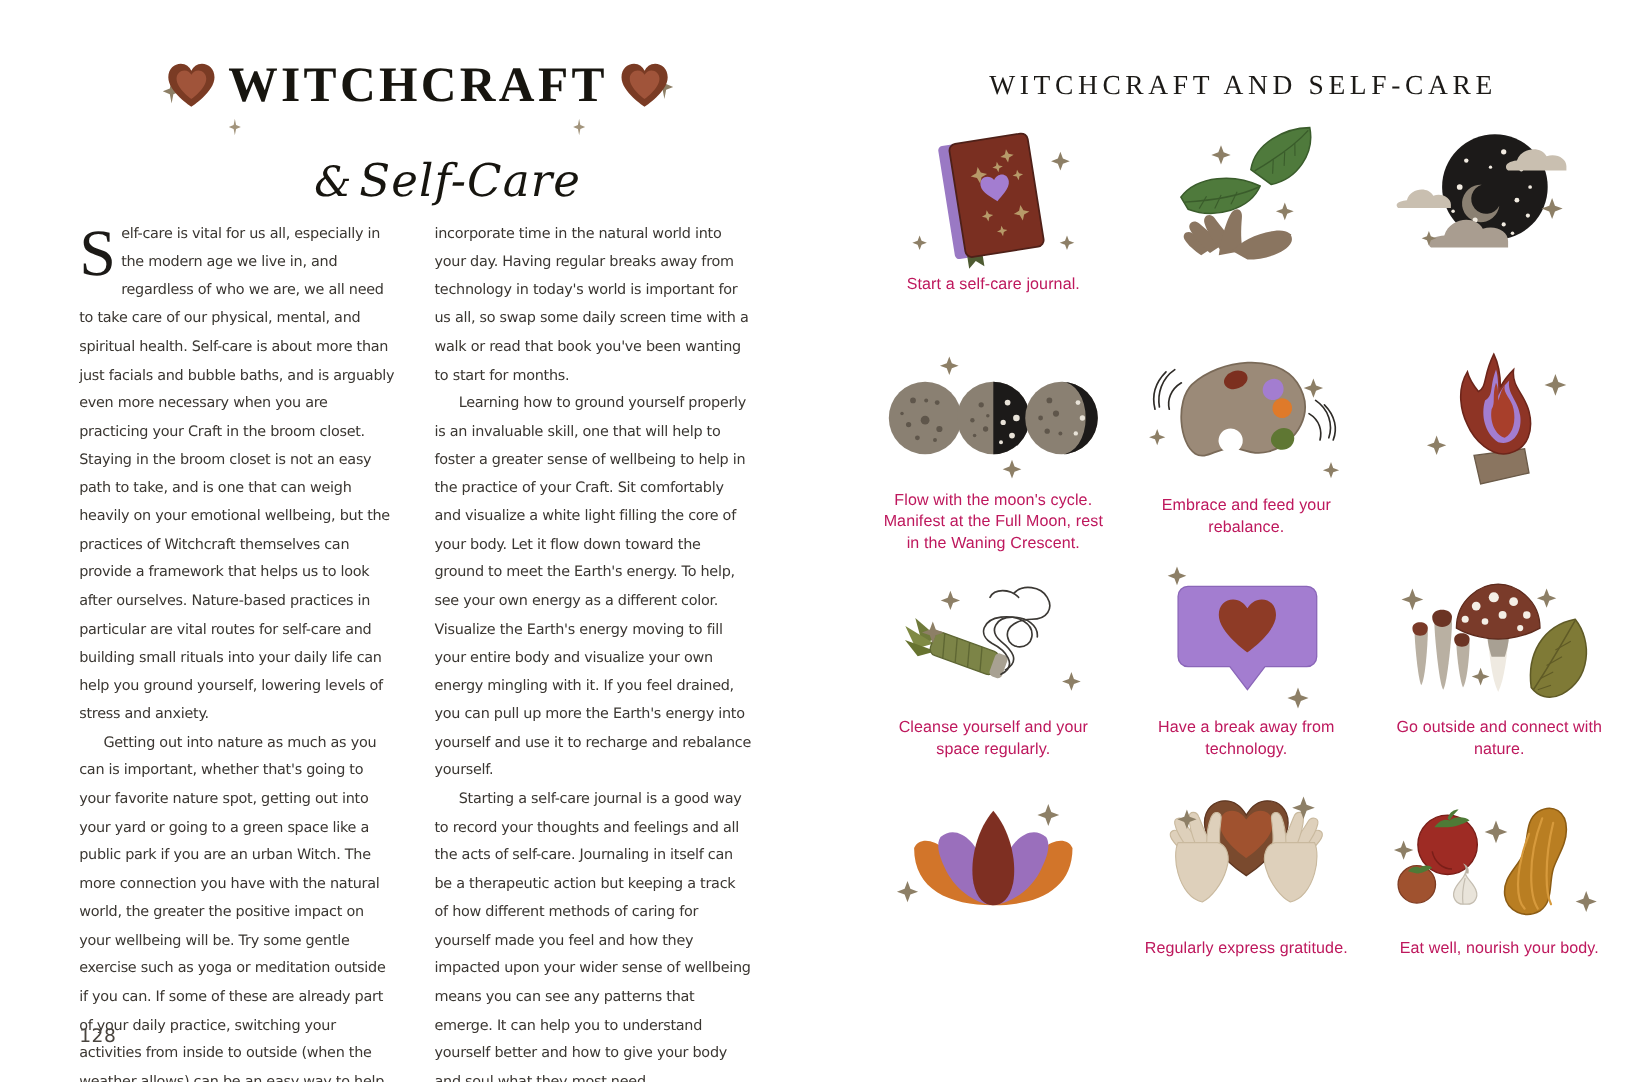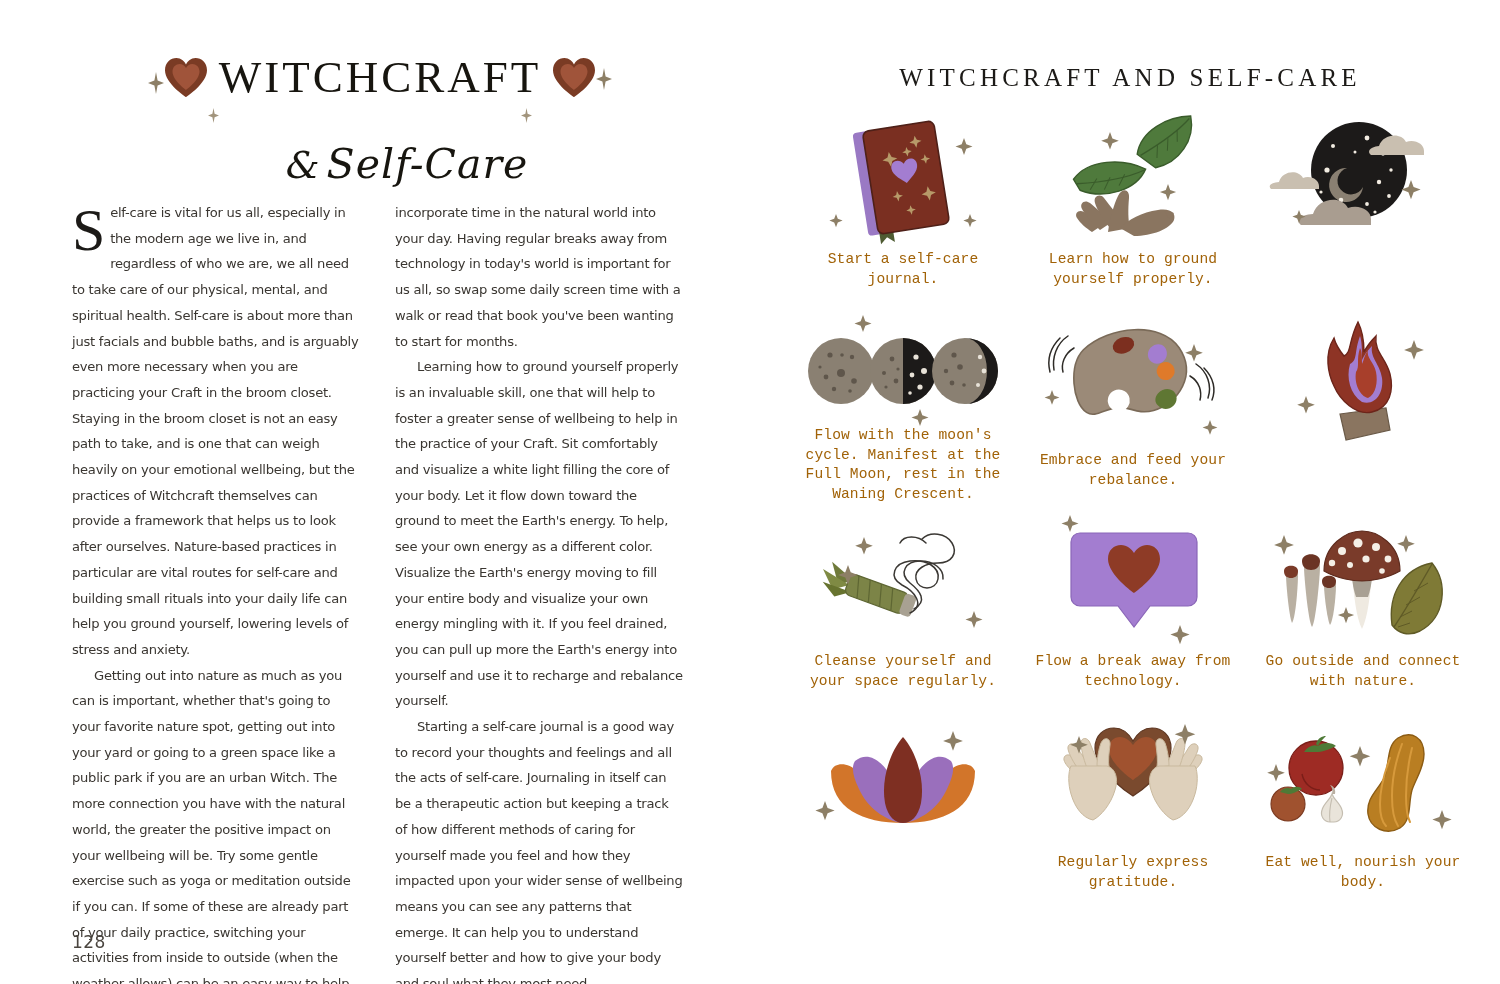"WITCHCRAFT" .title-main { font-weight: 400 -> 700 }
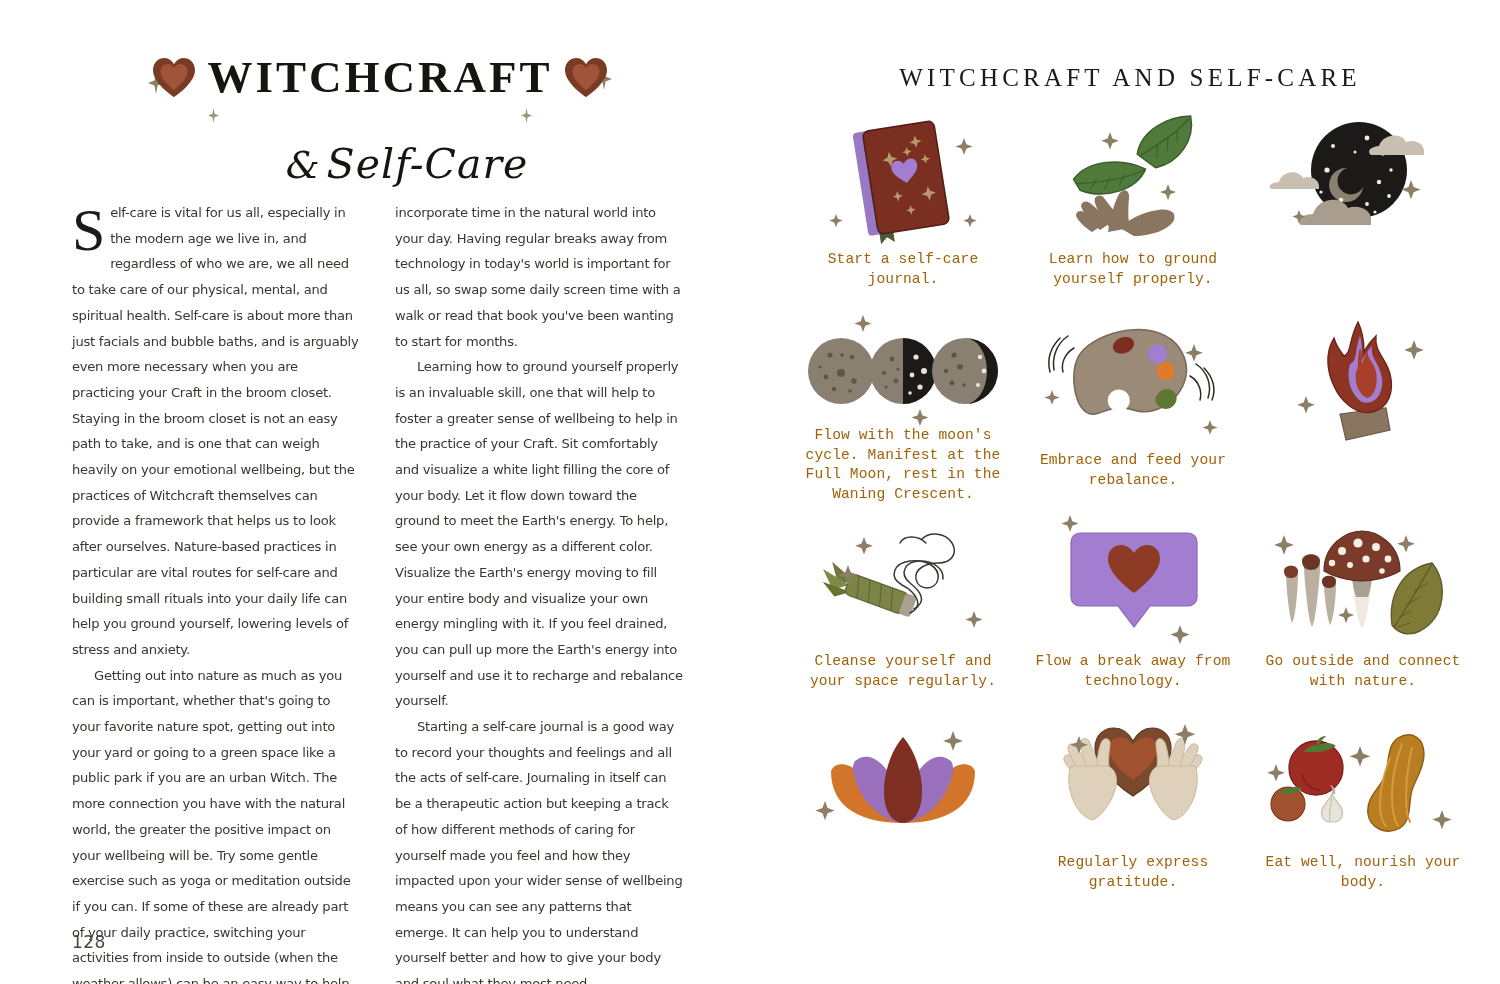"Start a self-care journal." .cap { color: #a16207 -> #be185d; font-family: Liberation Mono, monospace -> Liberation Sans, sans-serif }
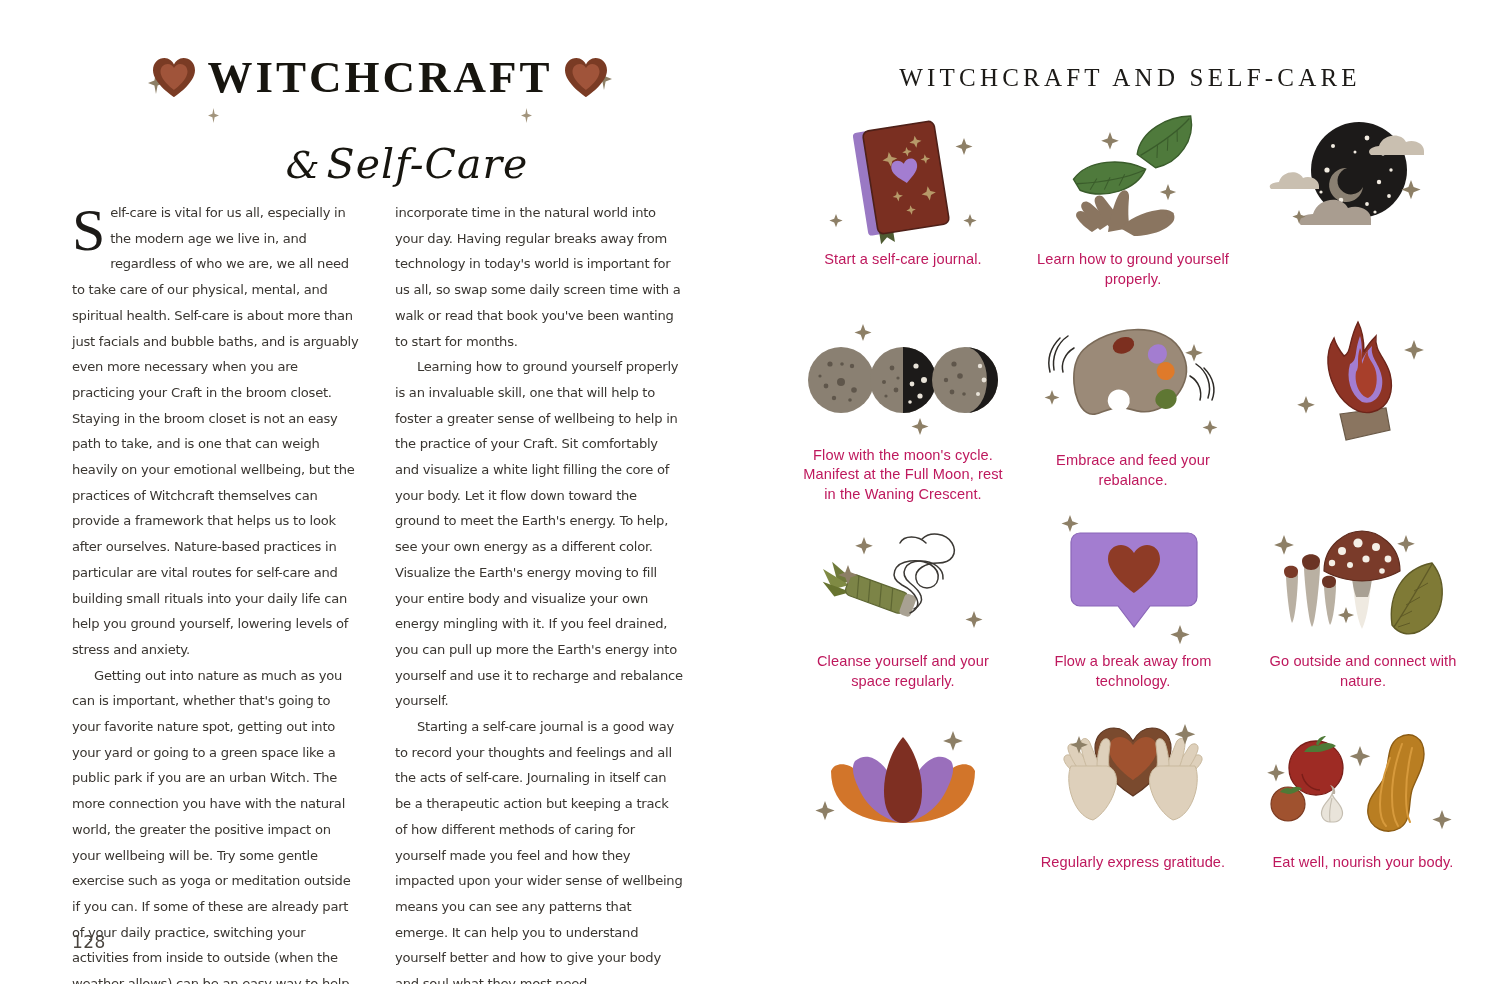"Learn how to ground yourself" div.cap { html: <div>Learn how to ground yourself properly.</div> -> none }
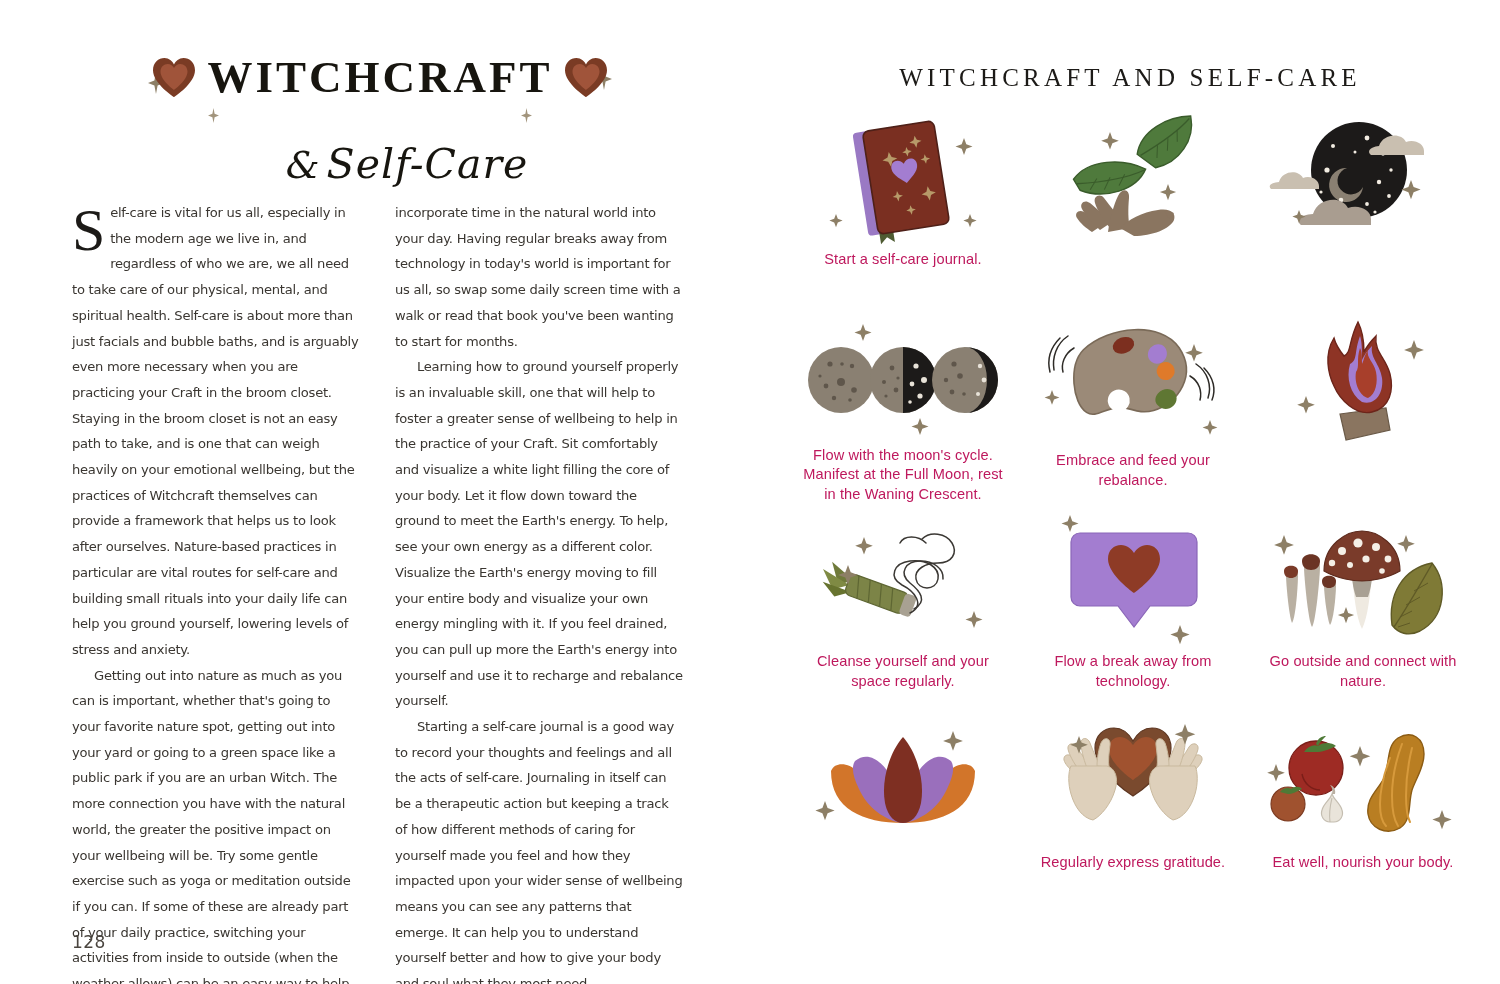"Flow a break away from" div.cap { text: Flow -> Have }
